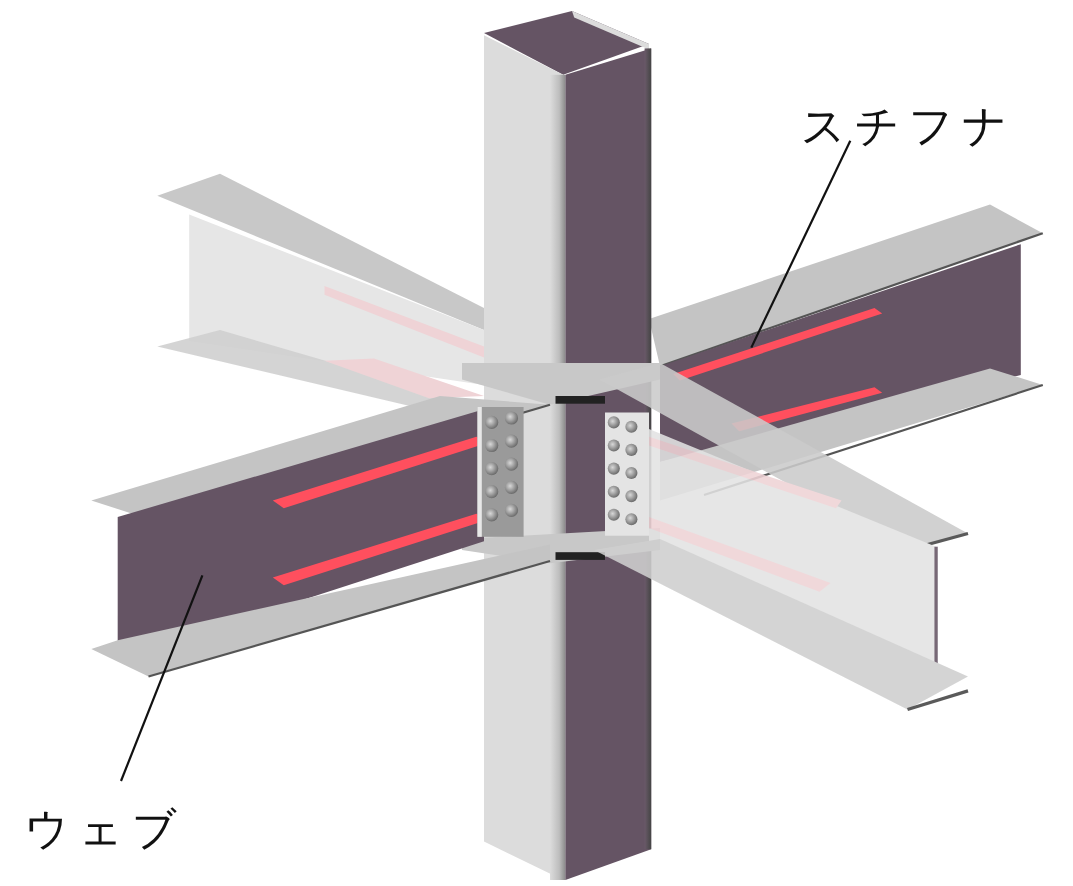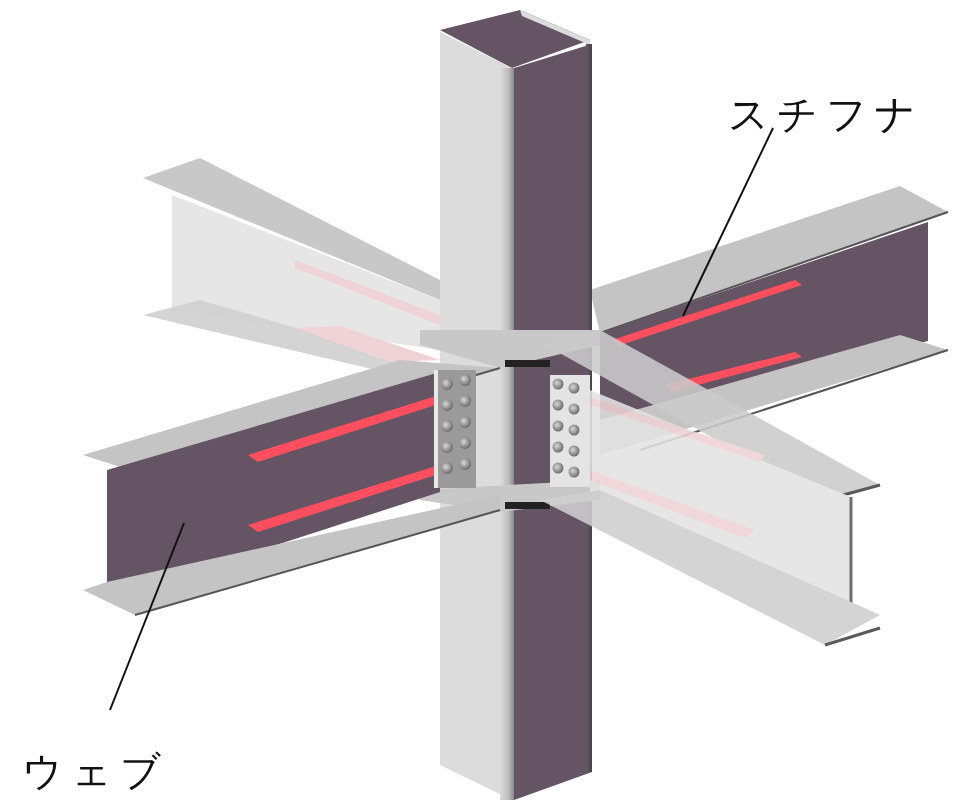"ウェブ" div.label { top: 744px -> 726px }
